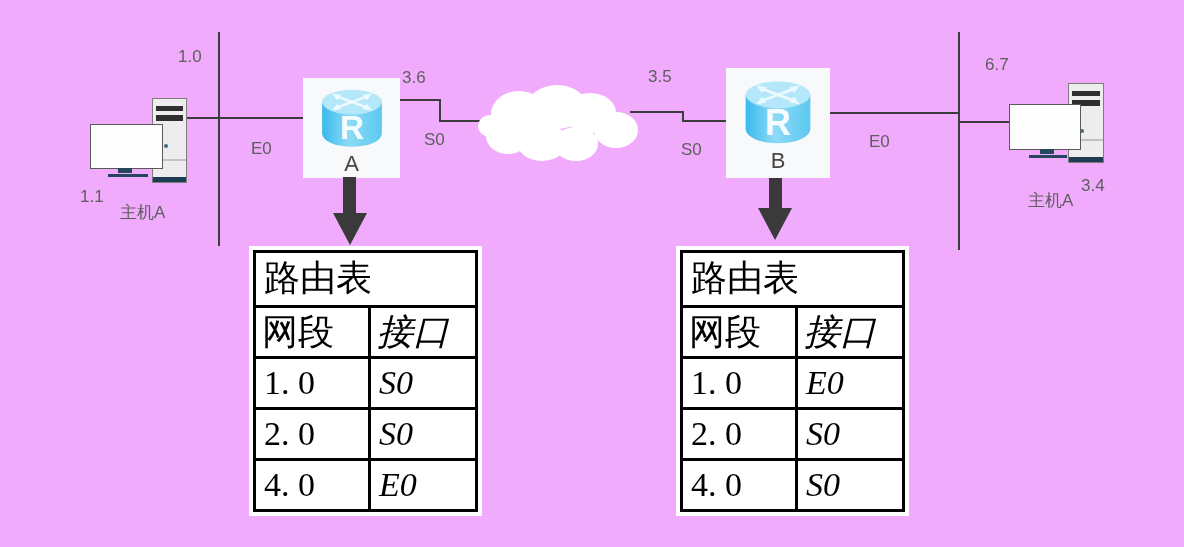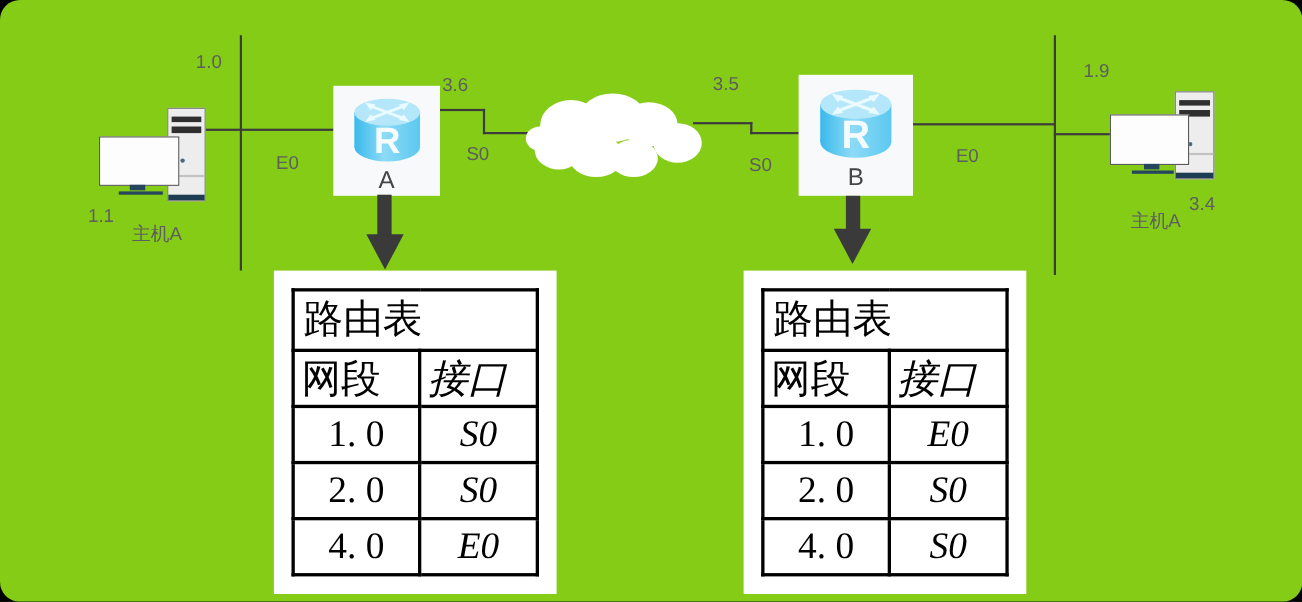"1.0" .stage { background: #84cc16 -> #f0abfc; border-radius: 18px -> none }
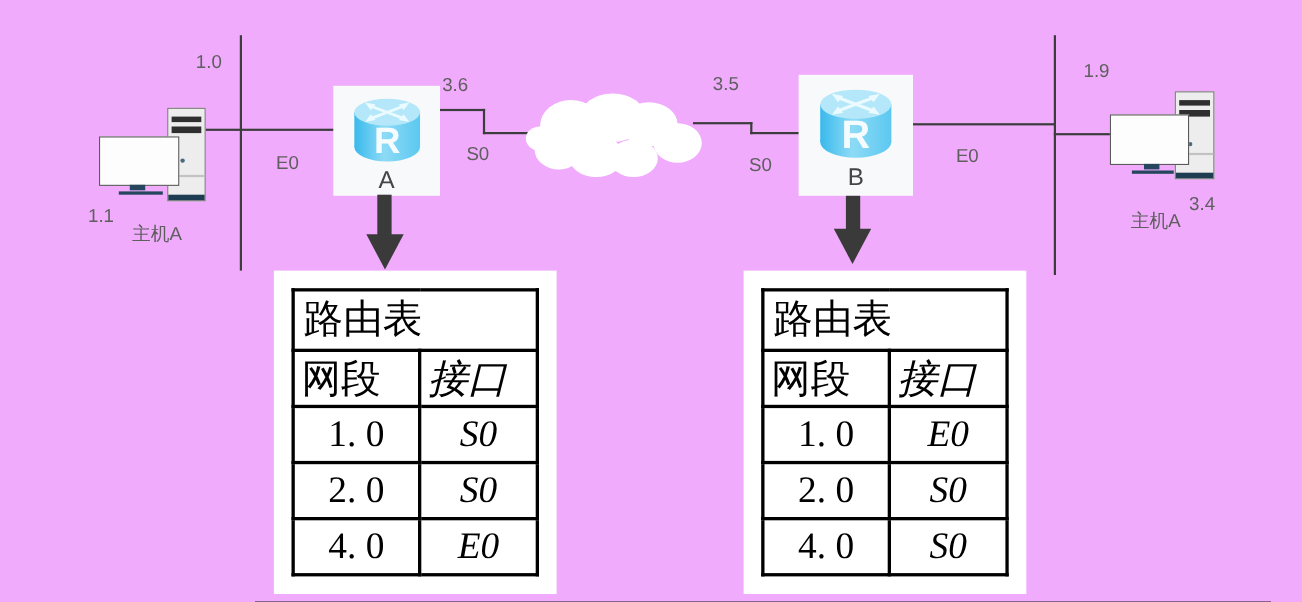"1.9" div.lbl { text: 1.9 -> 6.7 }
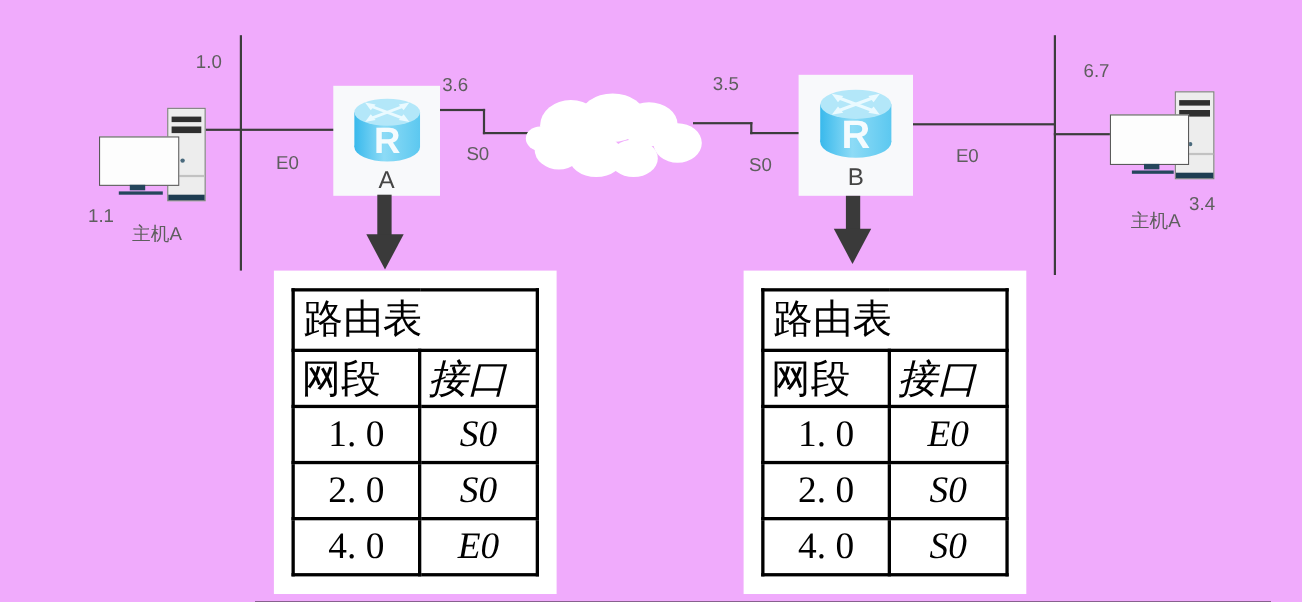"路由表" .rtable { padding: 16px -> 4px }
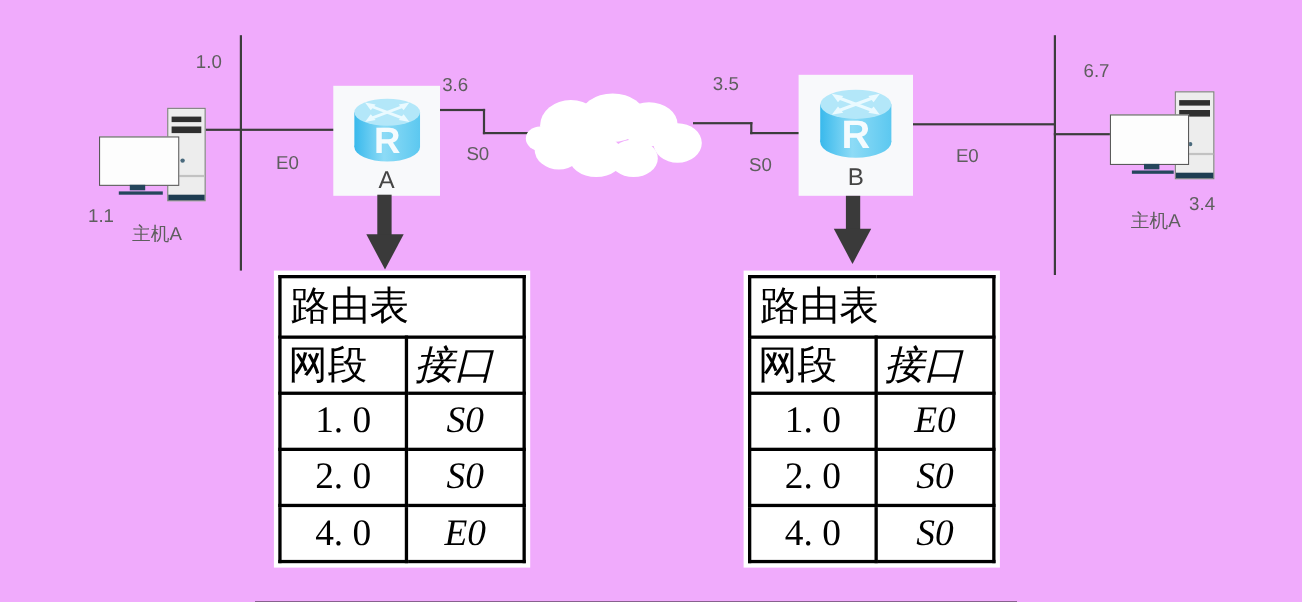"1. 0" .rtable td.data { text-align: center -> none }
